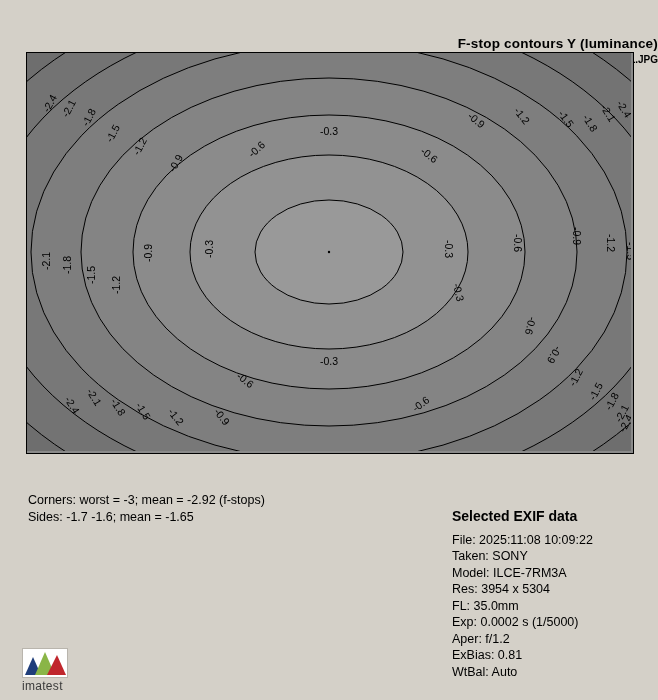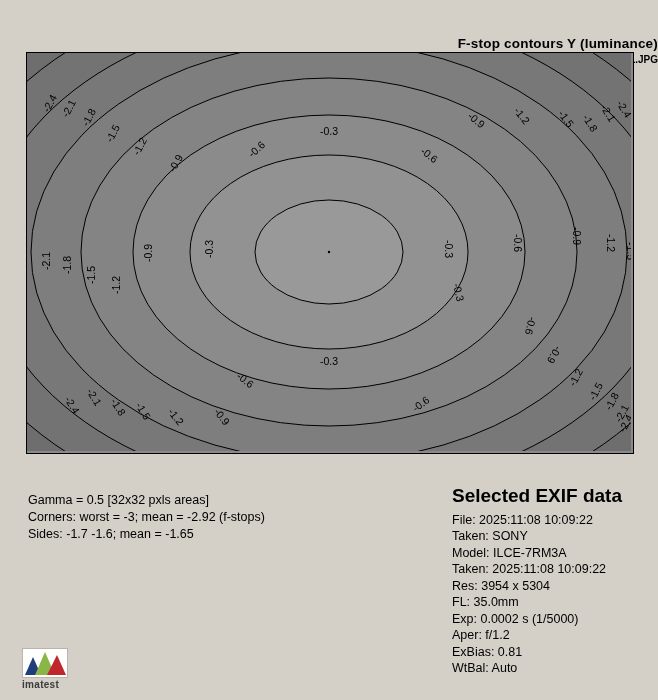"Gamma = 0.5 [32x32 pxls" div { html: <div>Gamma = 0.5 [32x32 pxls areas]</div> -> none }
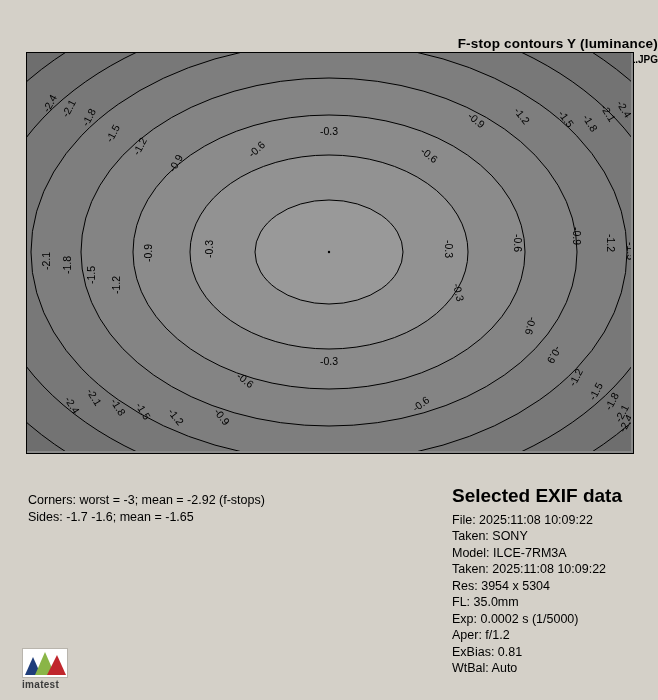"Selected EXIF data" .exif-title { font-size: 19px -> 14px; margin-top: none -> 20px }
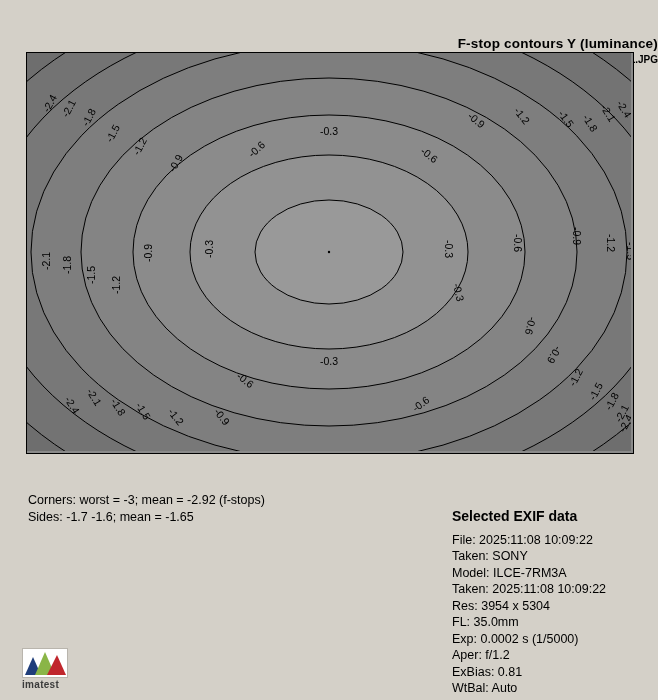"Taken: 2025:11:08 10:09:22" div.exif-row { html: <div>Taken: 2025:11:08 10:09:22</div> -> none }
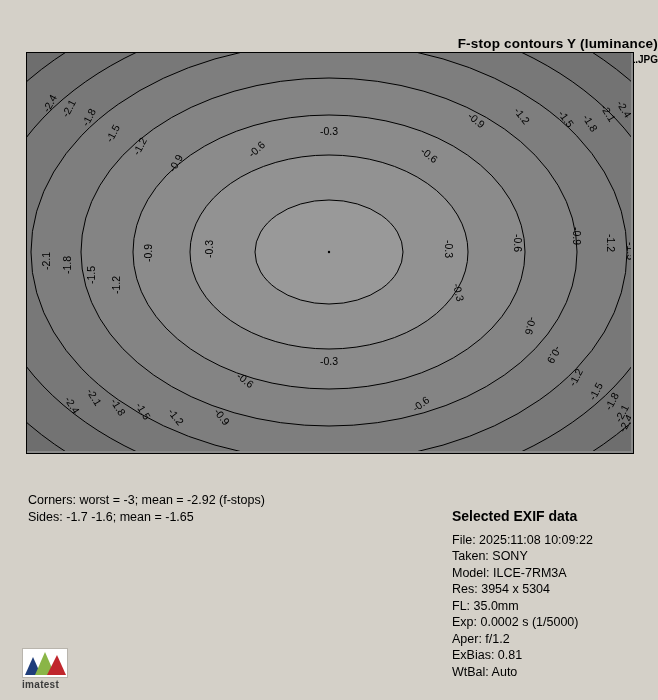"imatest" .logo-word { font-size: 10px -> 12px; font-weight: bold -> none }
